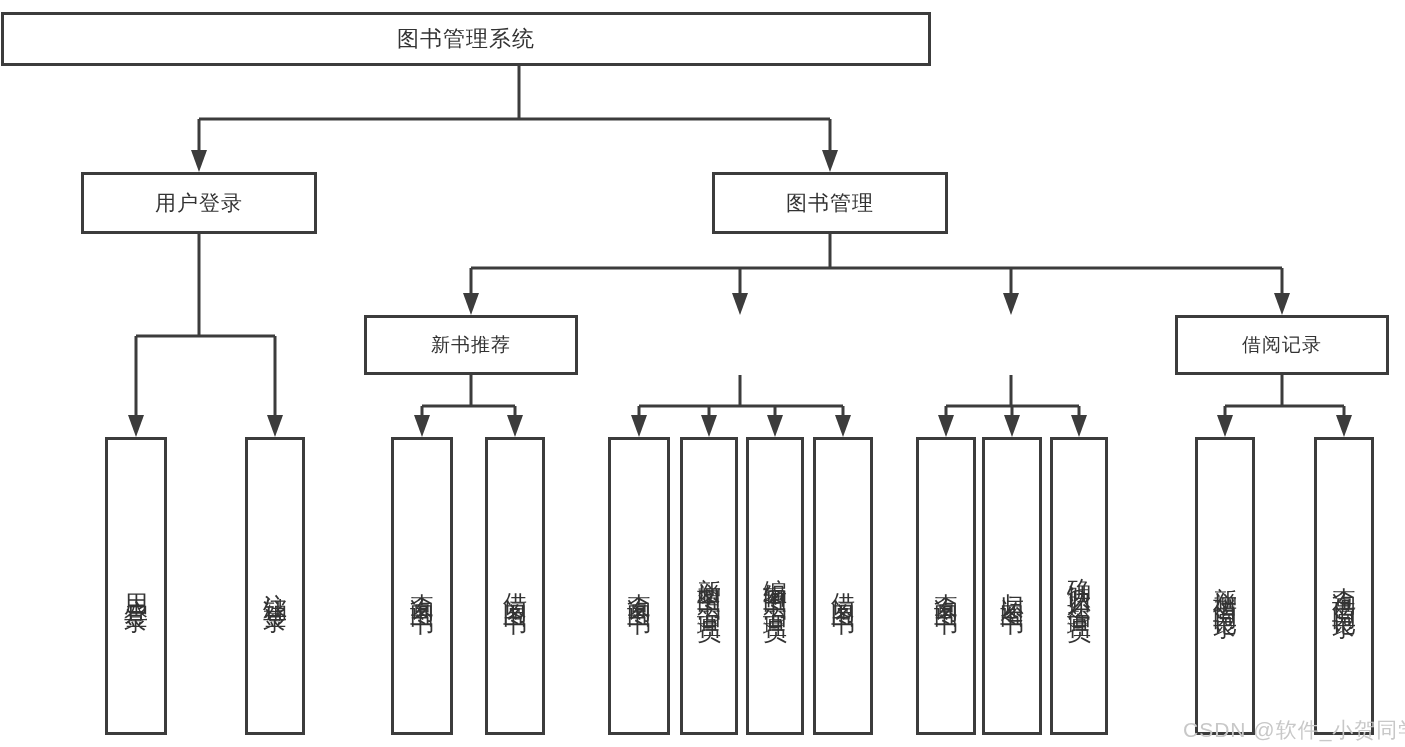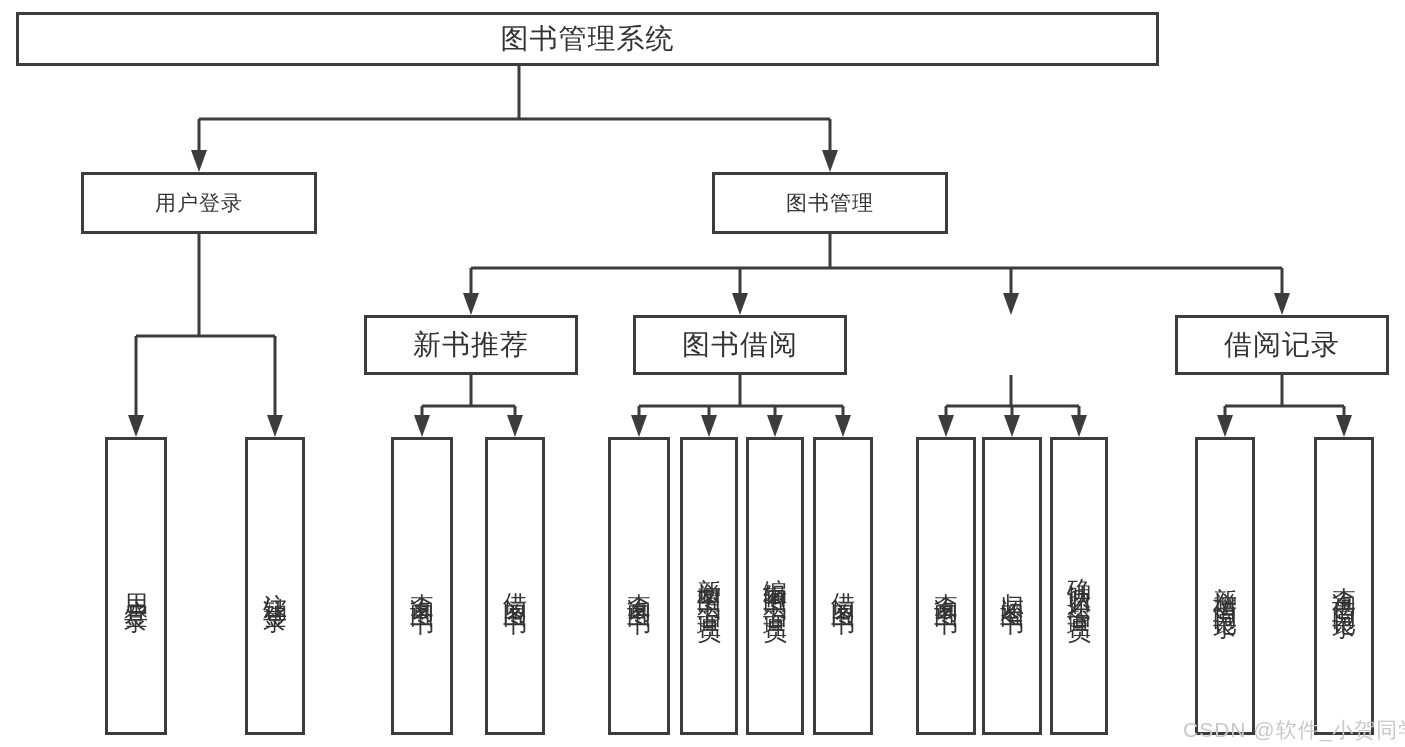"图书管理系统" .node-root { font-size: 28px -> 22px; left: 16px -> 1px; width: 1143px -> 930px }
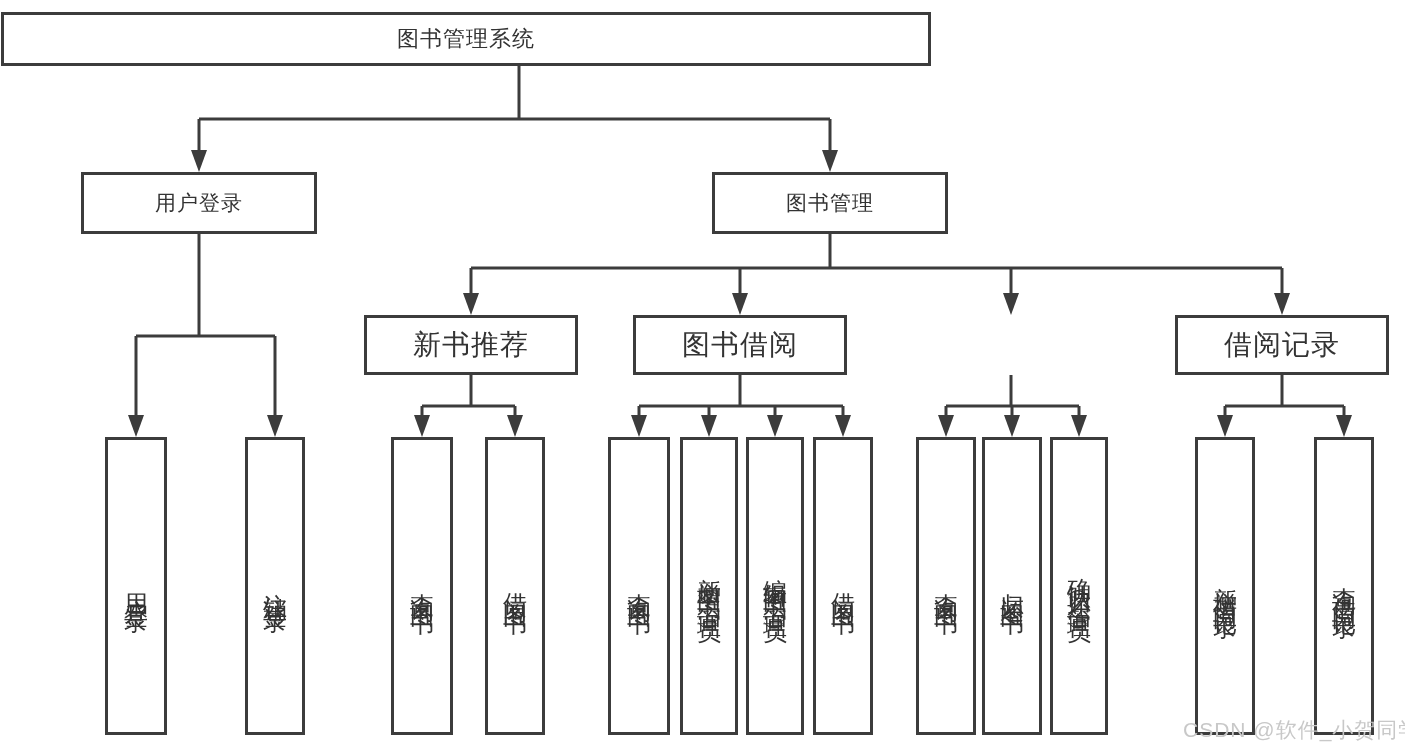"新书推荐" .node-l3 { font-size: 28px -> 19px }
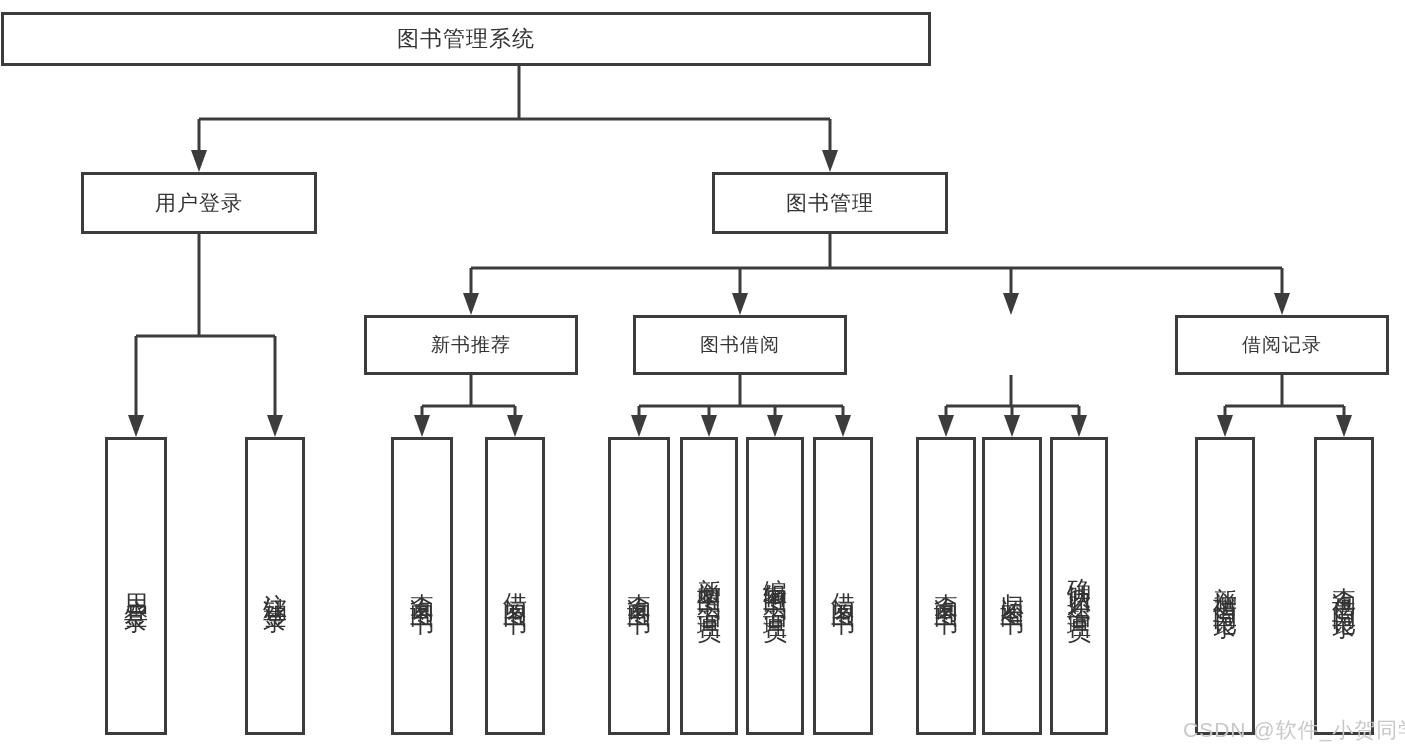"图书借阅" div.node { html: <div> <span>图书借阅</span> </div> -> none }
